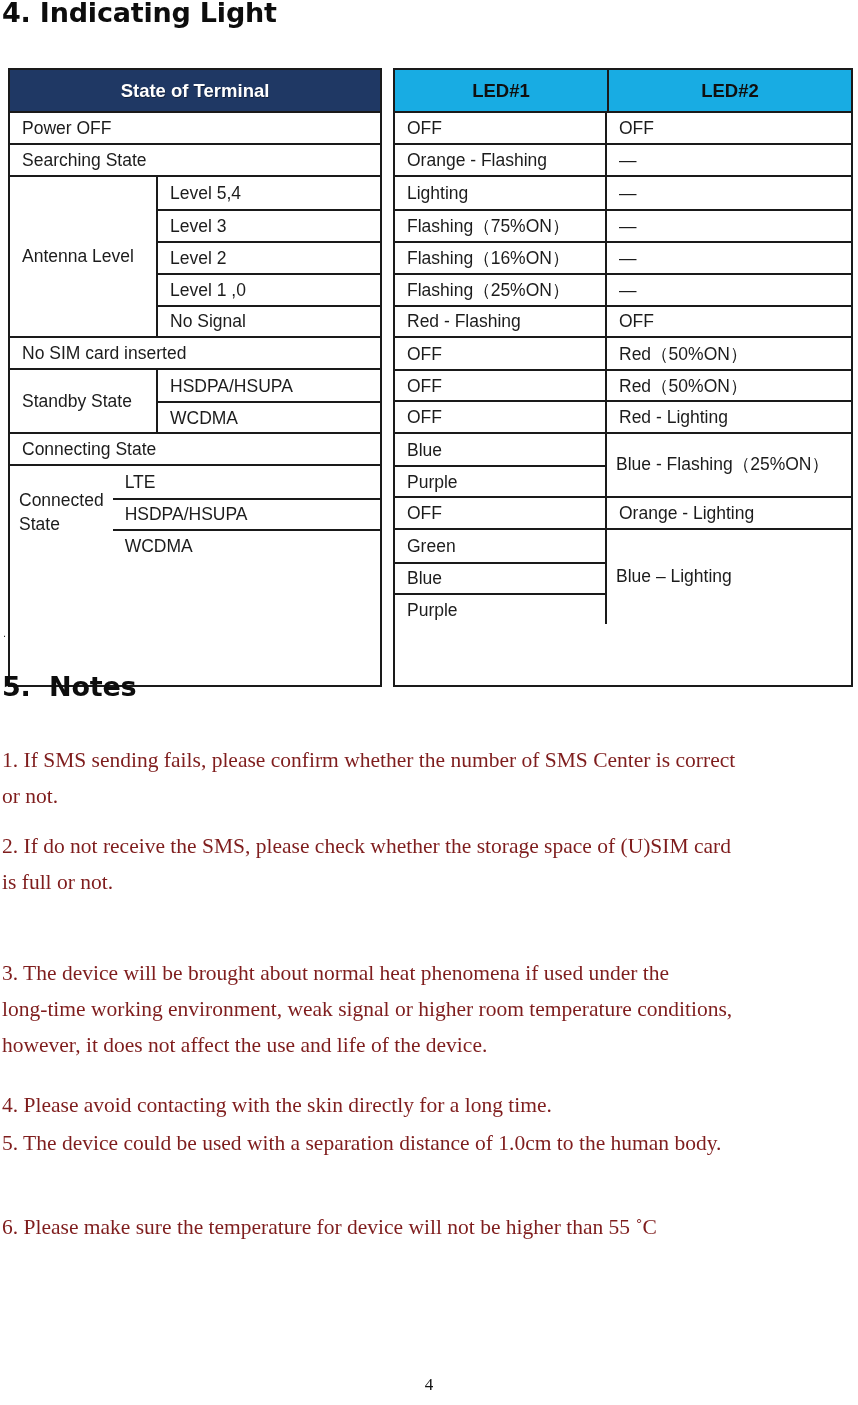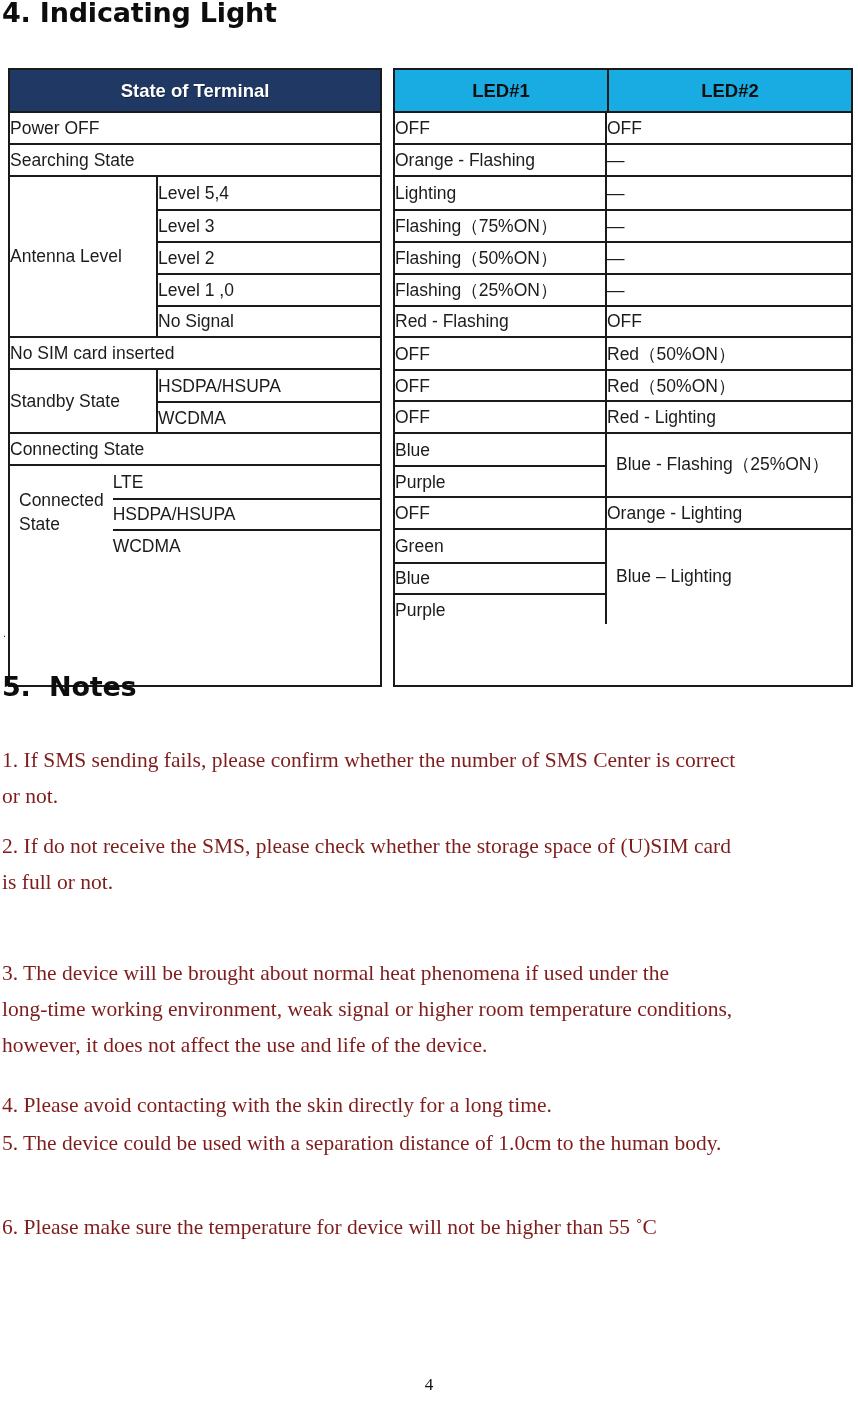"Power OFF" .cell { padding: 0 0 -> 0 12px }
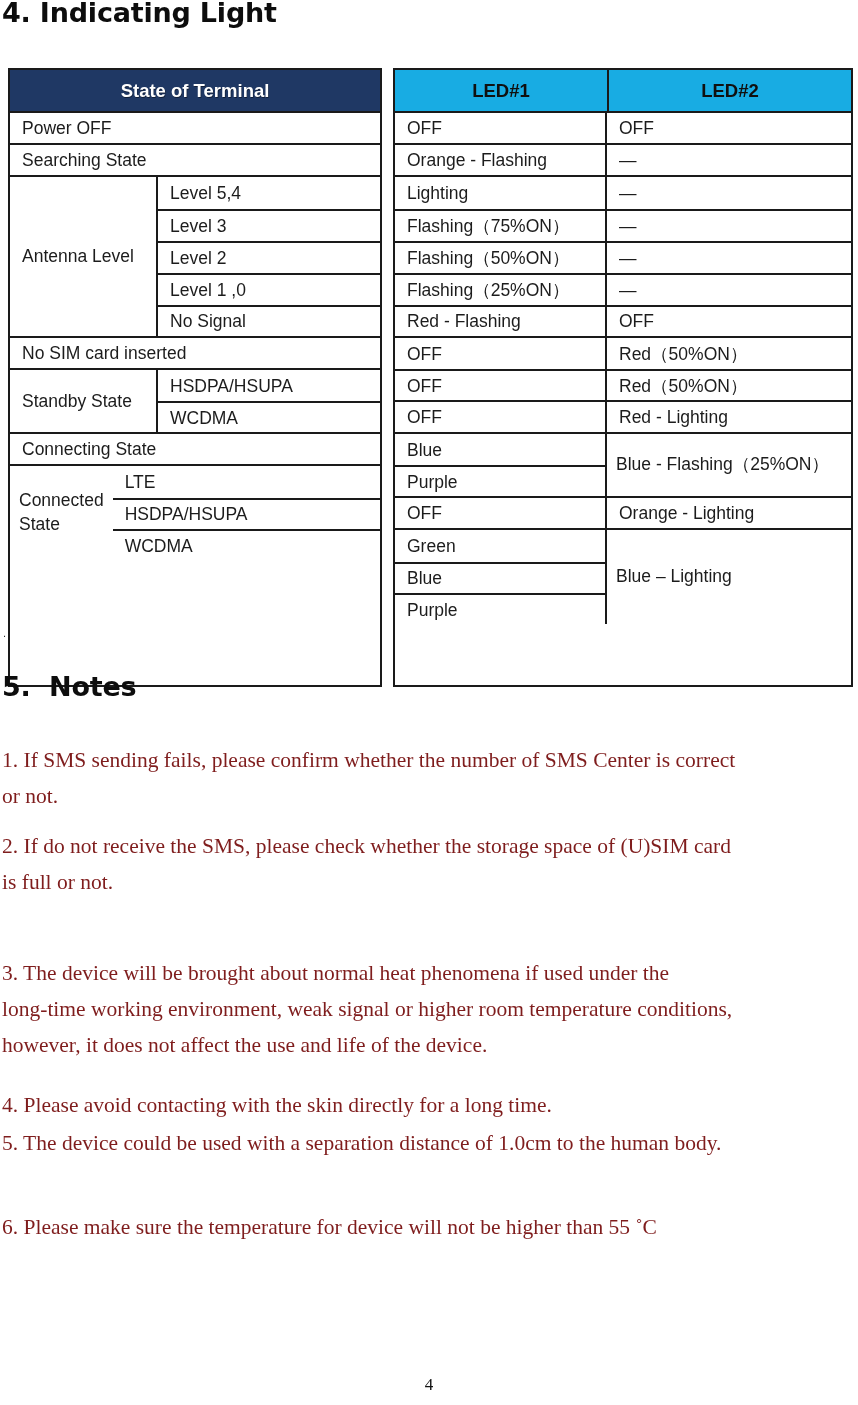"Flashing（50%ON）" span.cell { text: 50%ON -> 16%ON }
